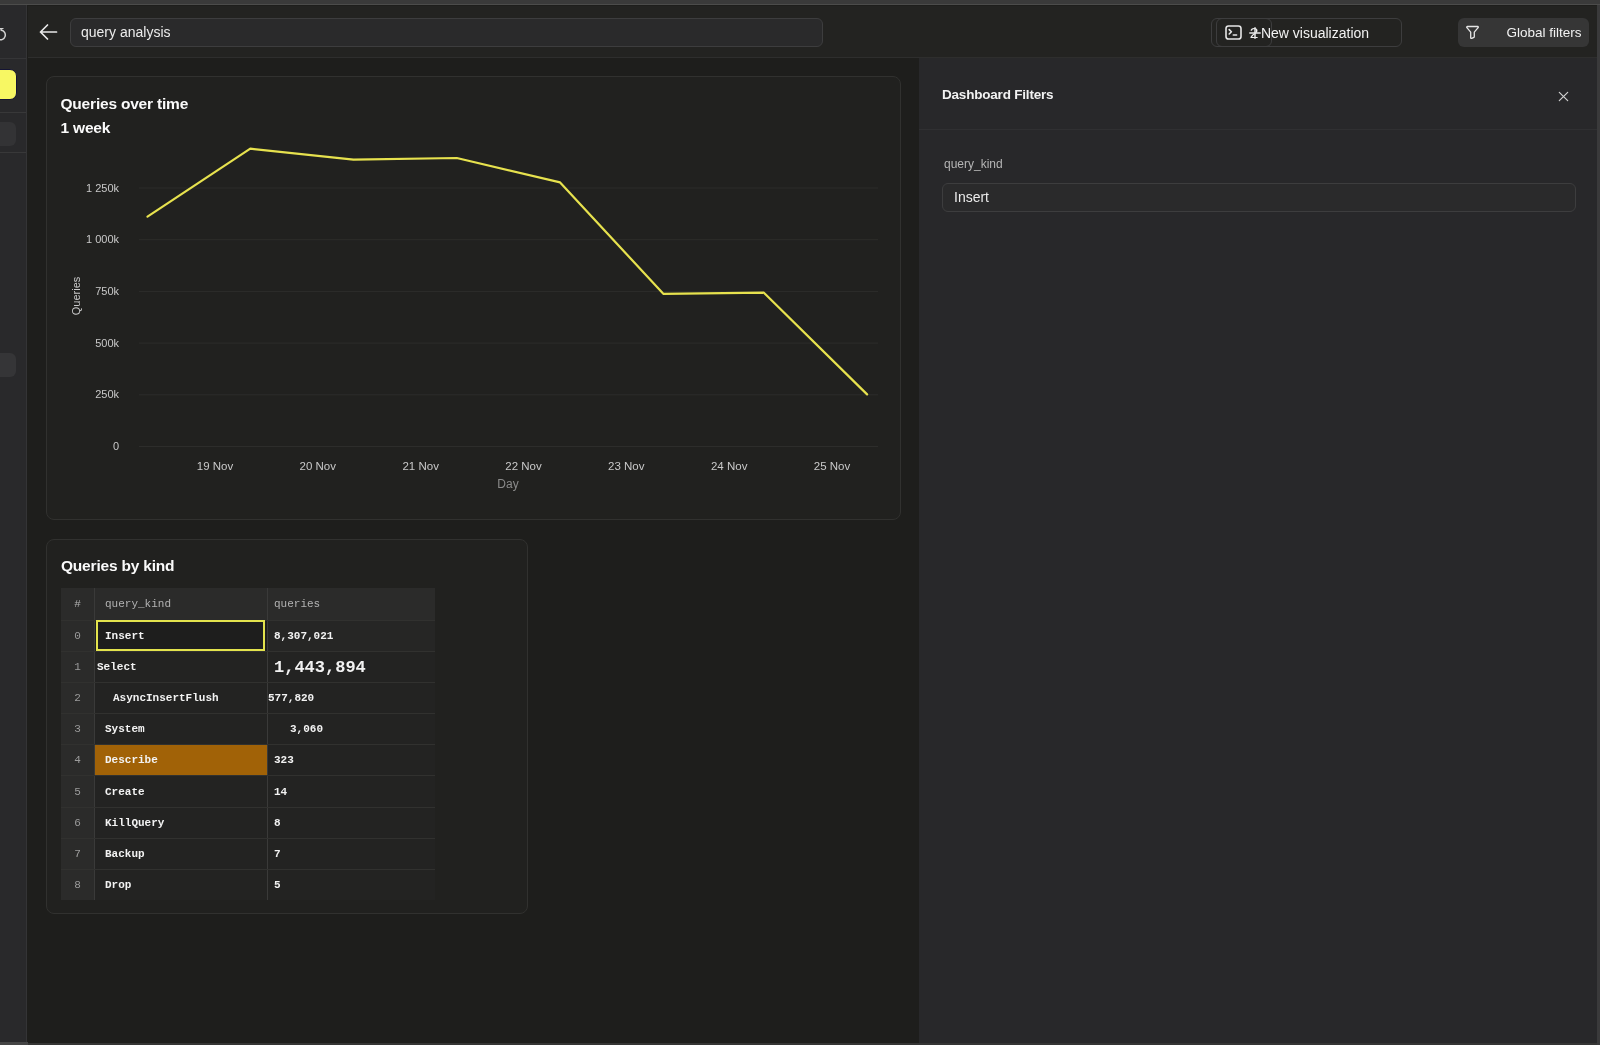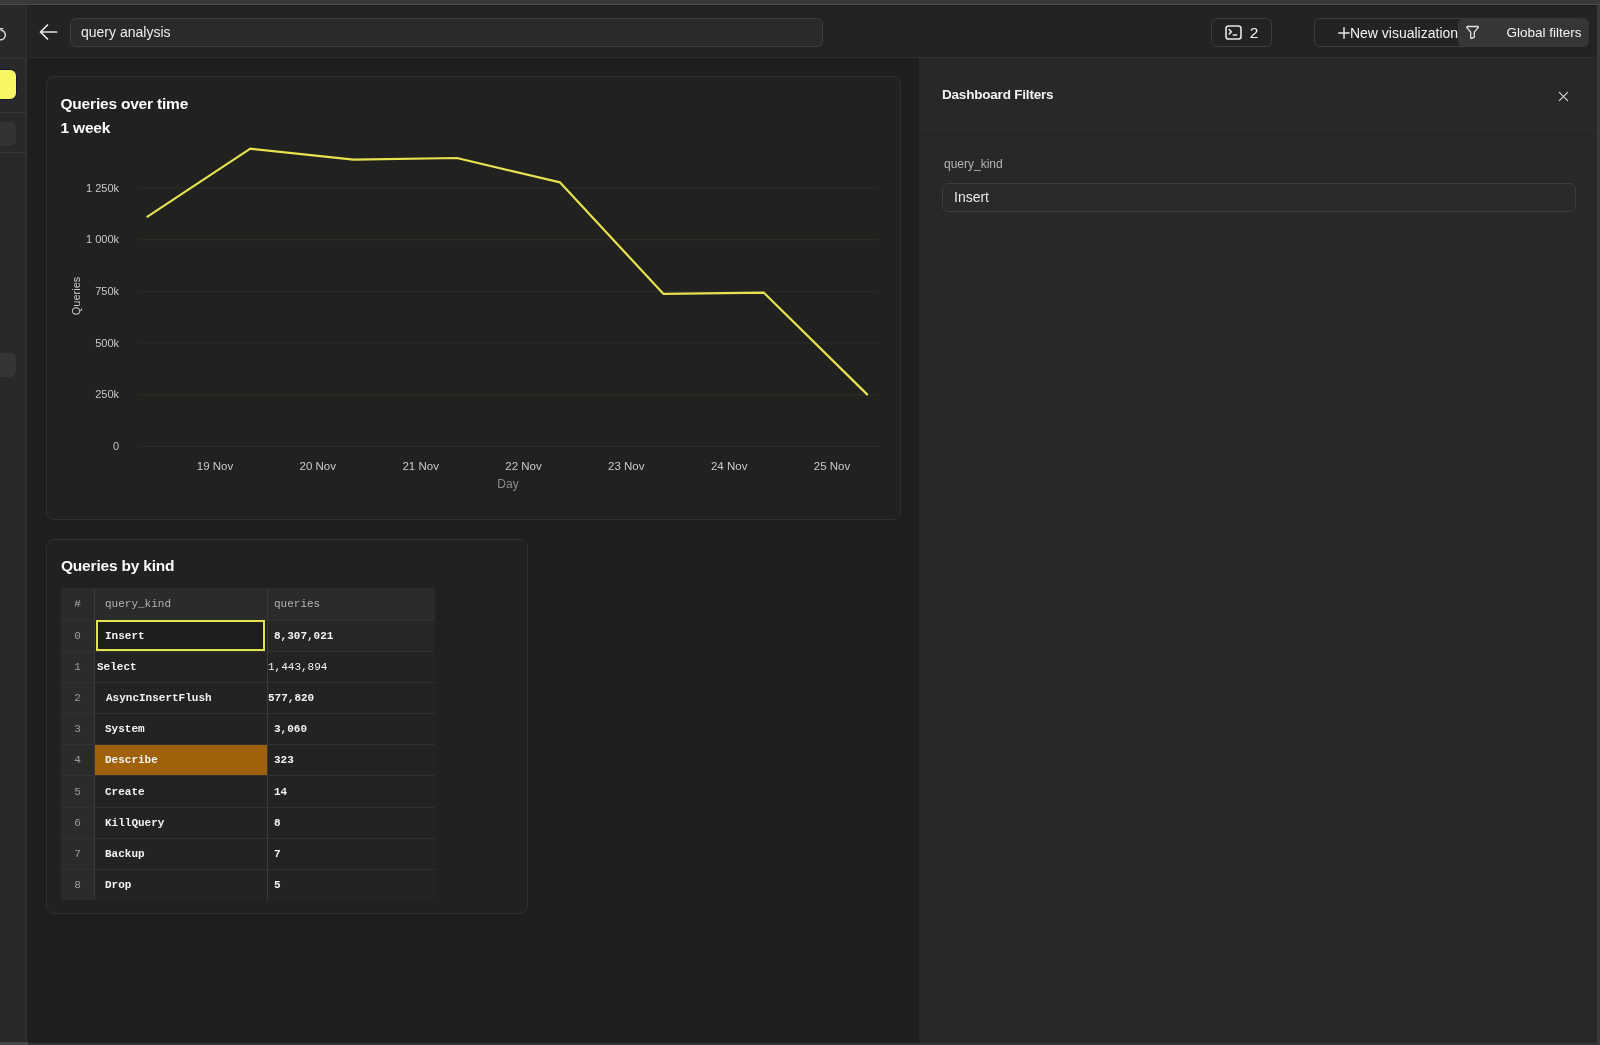"New visualization" div.abs { left: 1314px -> 1216px; width: 168px -> 186px }
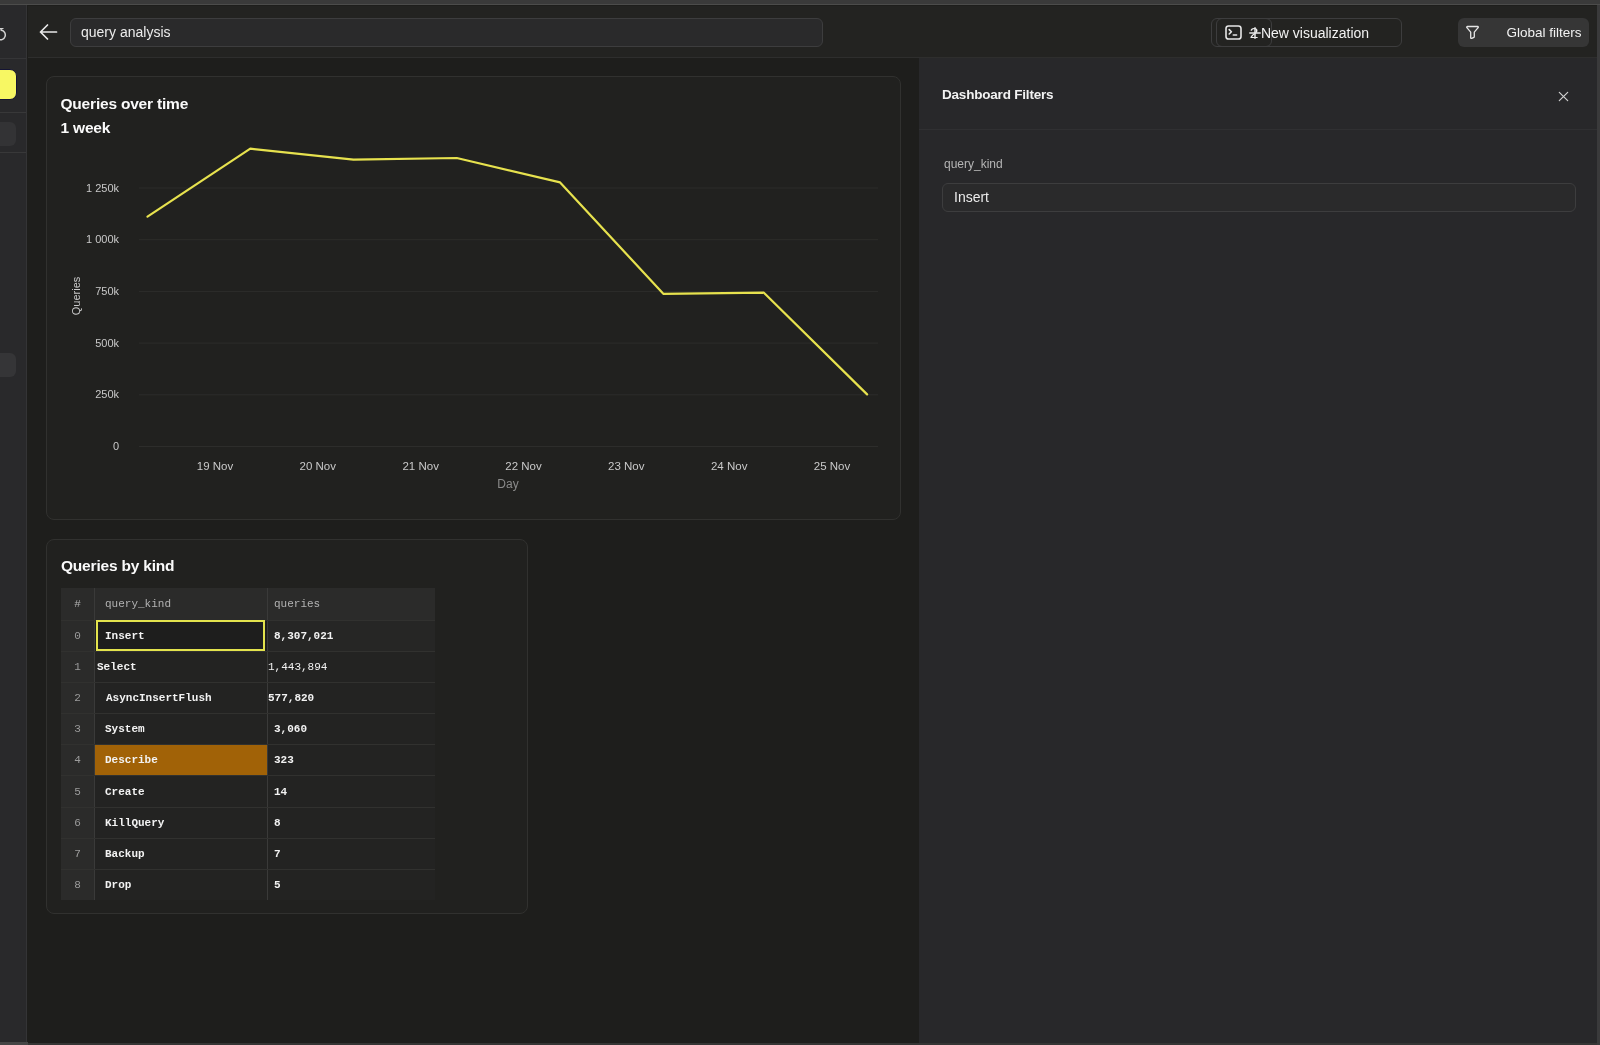"1,443,894" div { font-size: 11px -> 17px; font-weight: normal -> bold; padding-left: none -> 6px }
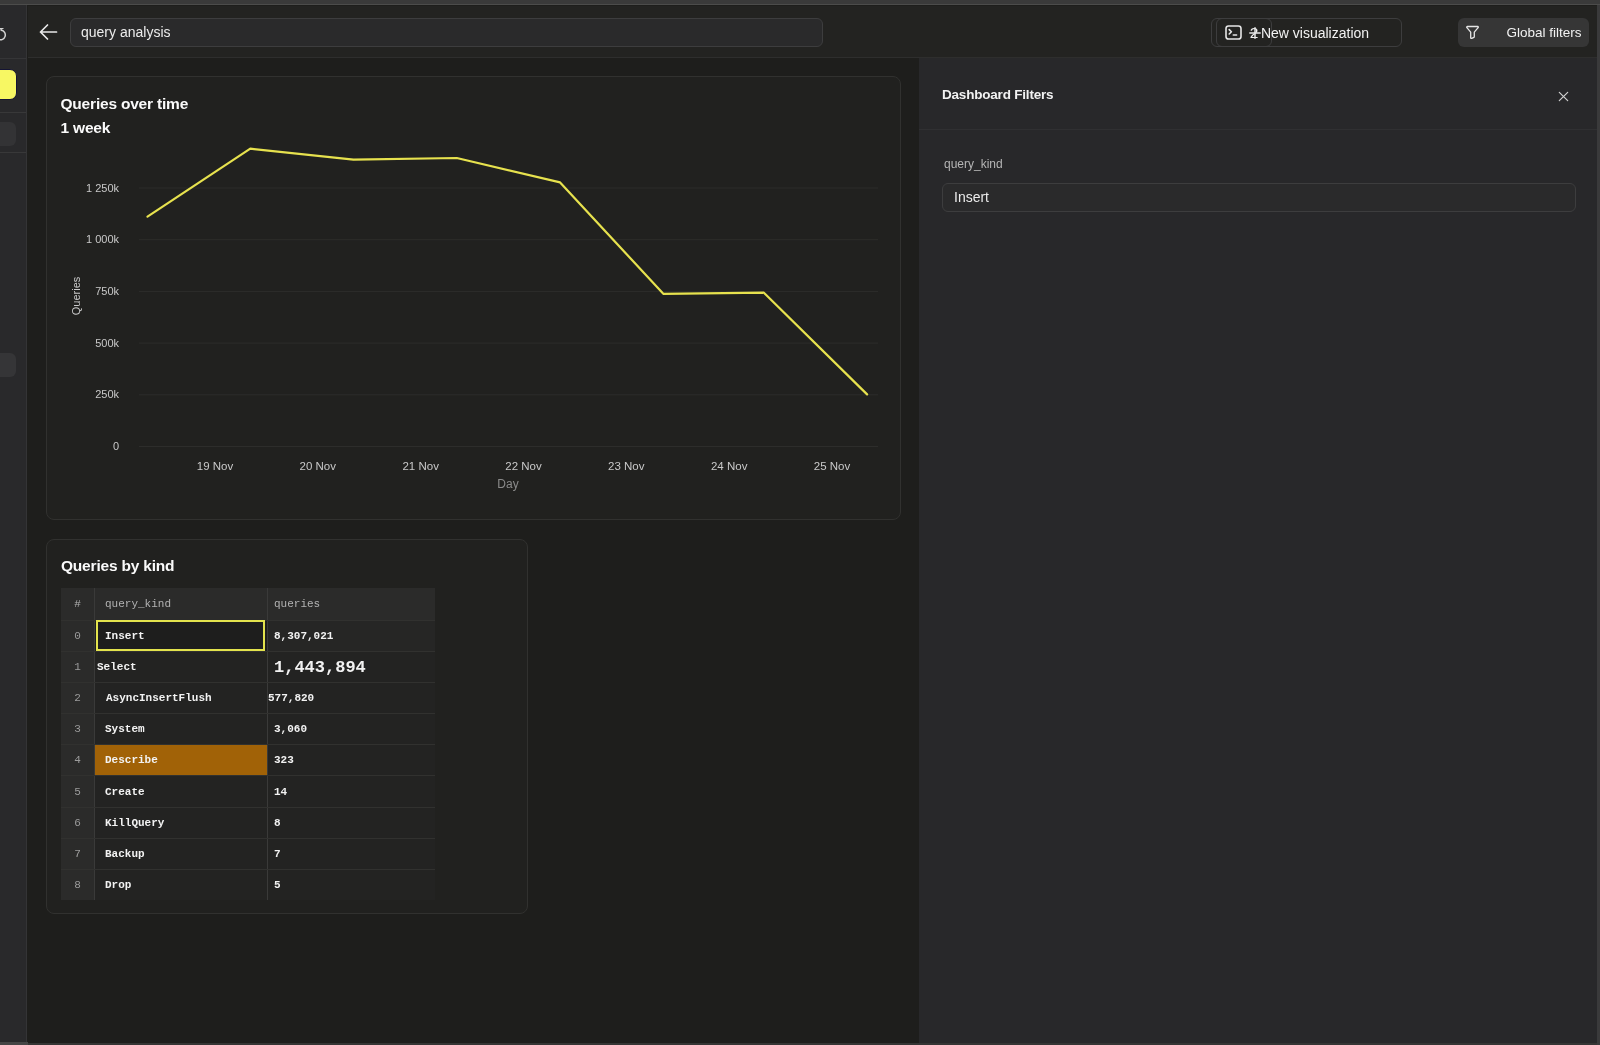"AsyncInsertFlush" div { padding-left: 11px -> 18px }
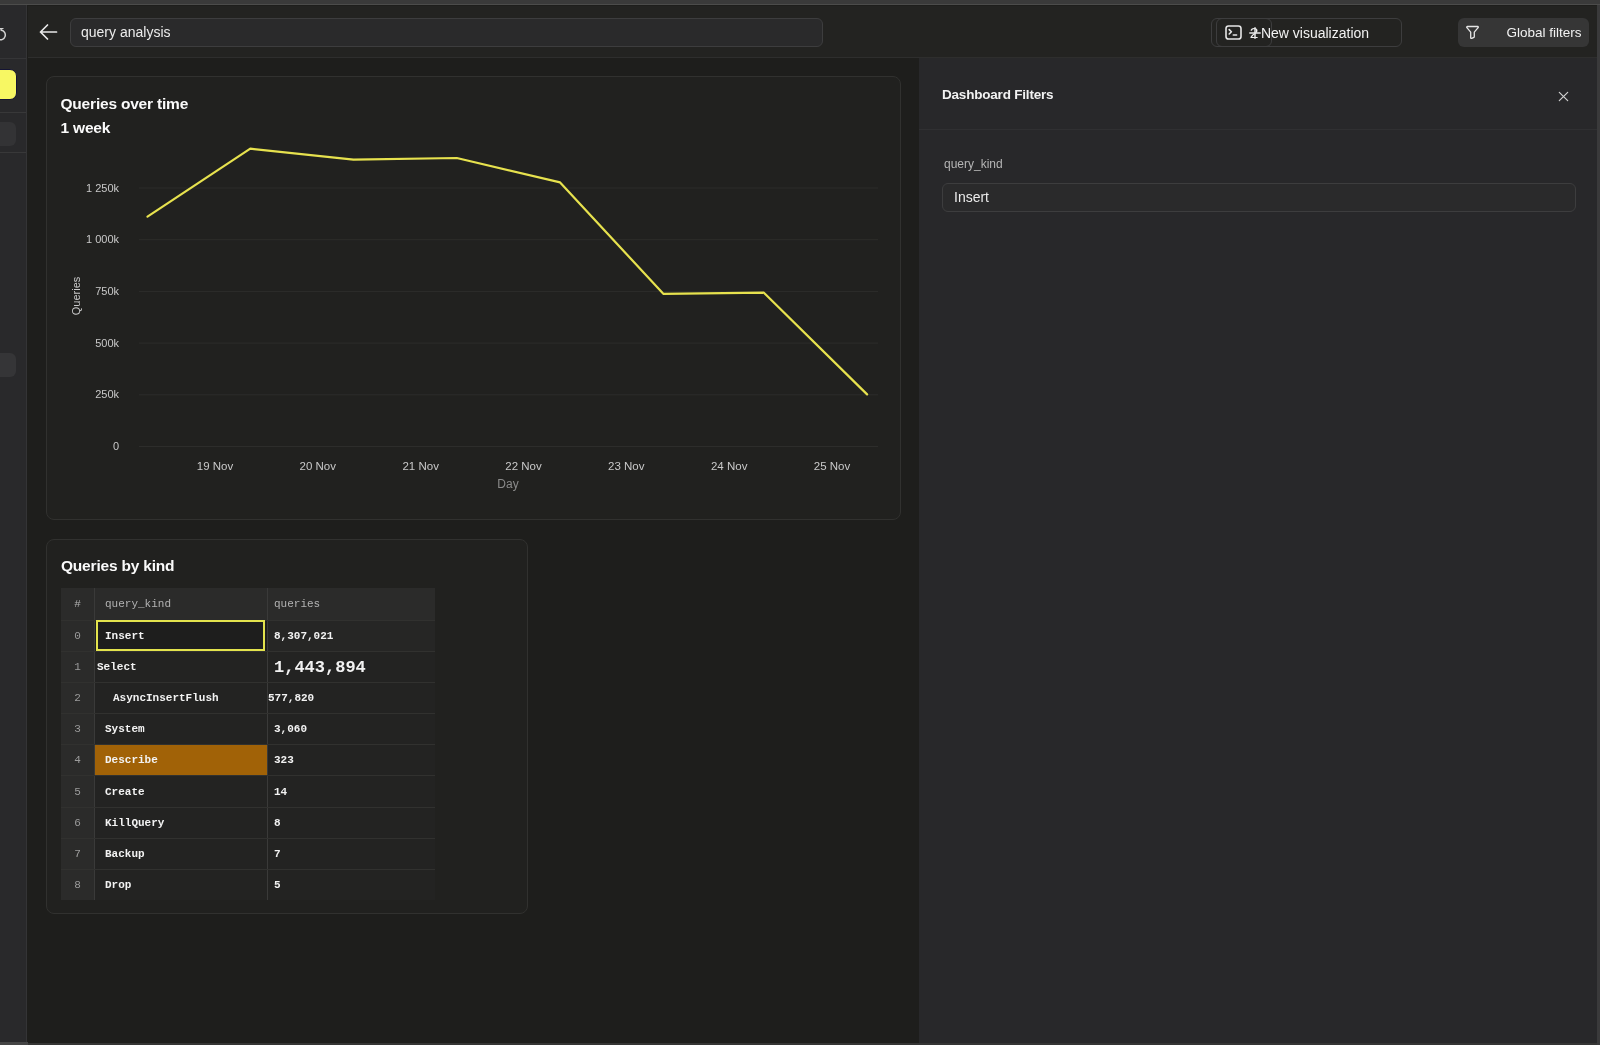"3,060" div { padding-left: 6px -> 22px }
